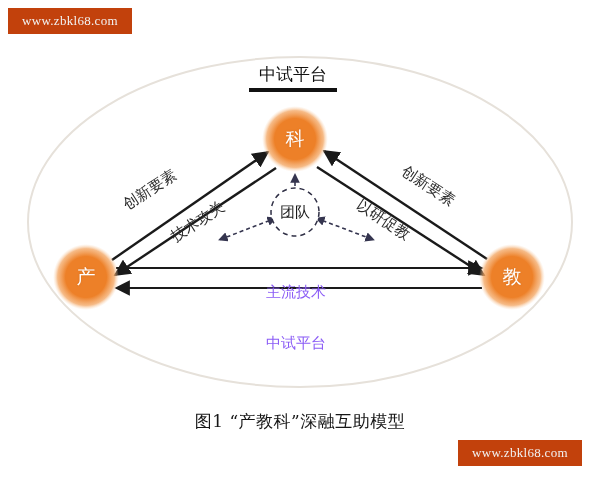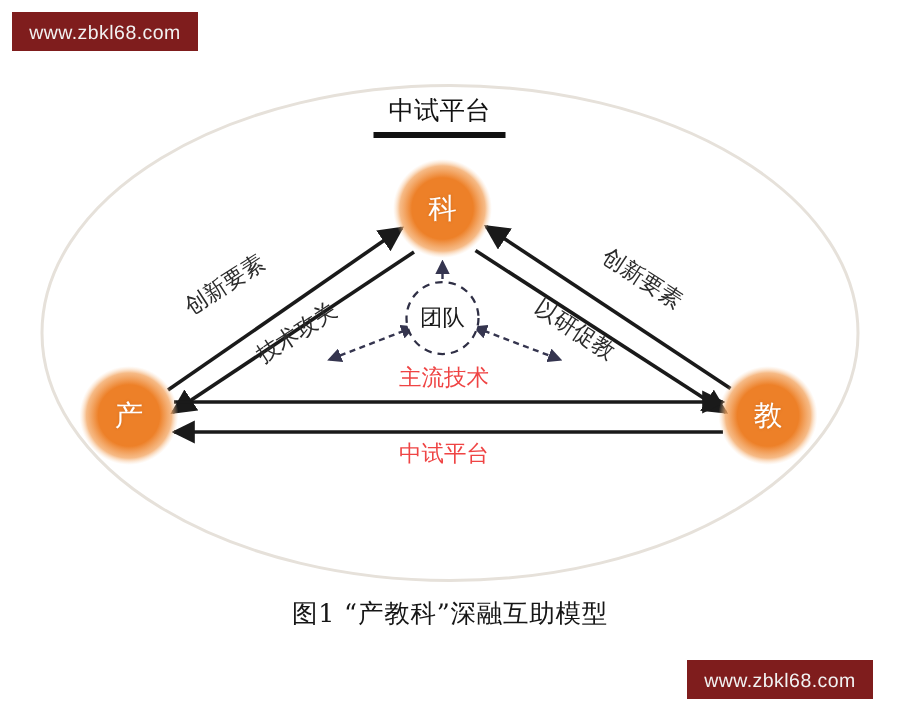"www.zbkl68.com" .wm { background: #7f1d1d -> #c2410c; font-family: Liberation Sans, sans-serif -> Liberation Serif, serif }
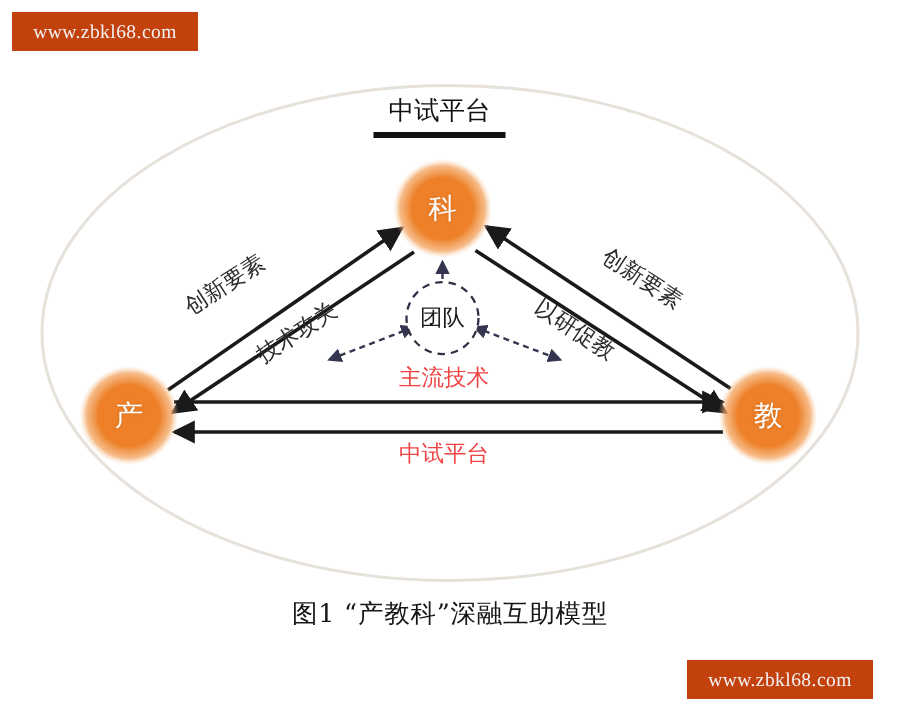"主流技术" .plain-label { color: #ef4444 -> #8b5cf6; margin-top: none -> 40px }
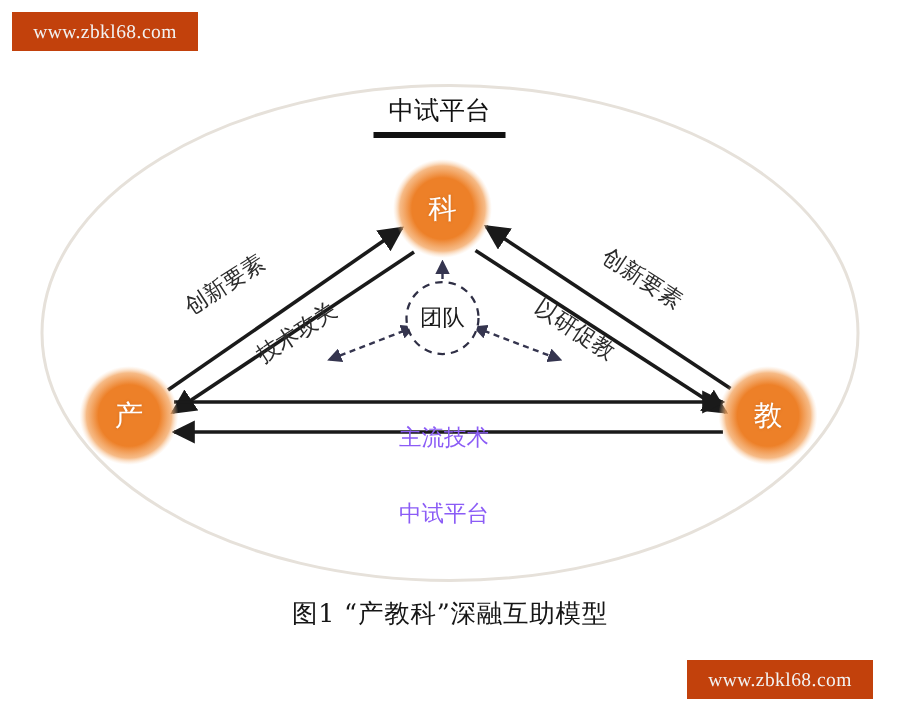"图1 “产教科”深融互助模型" #caption { top: 409px -> 421px }
